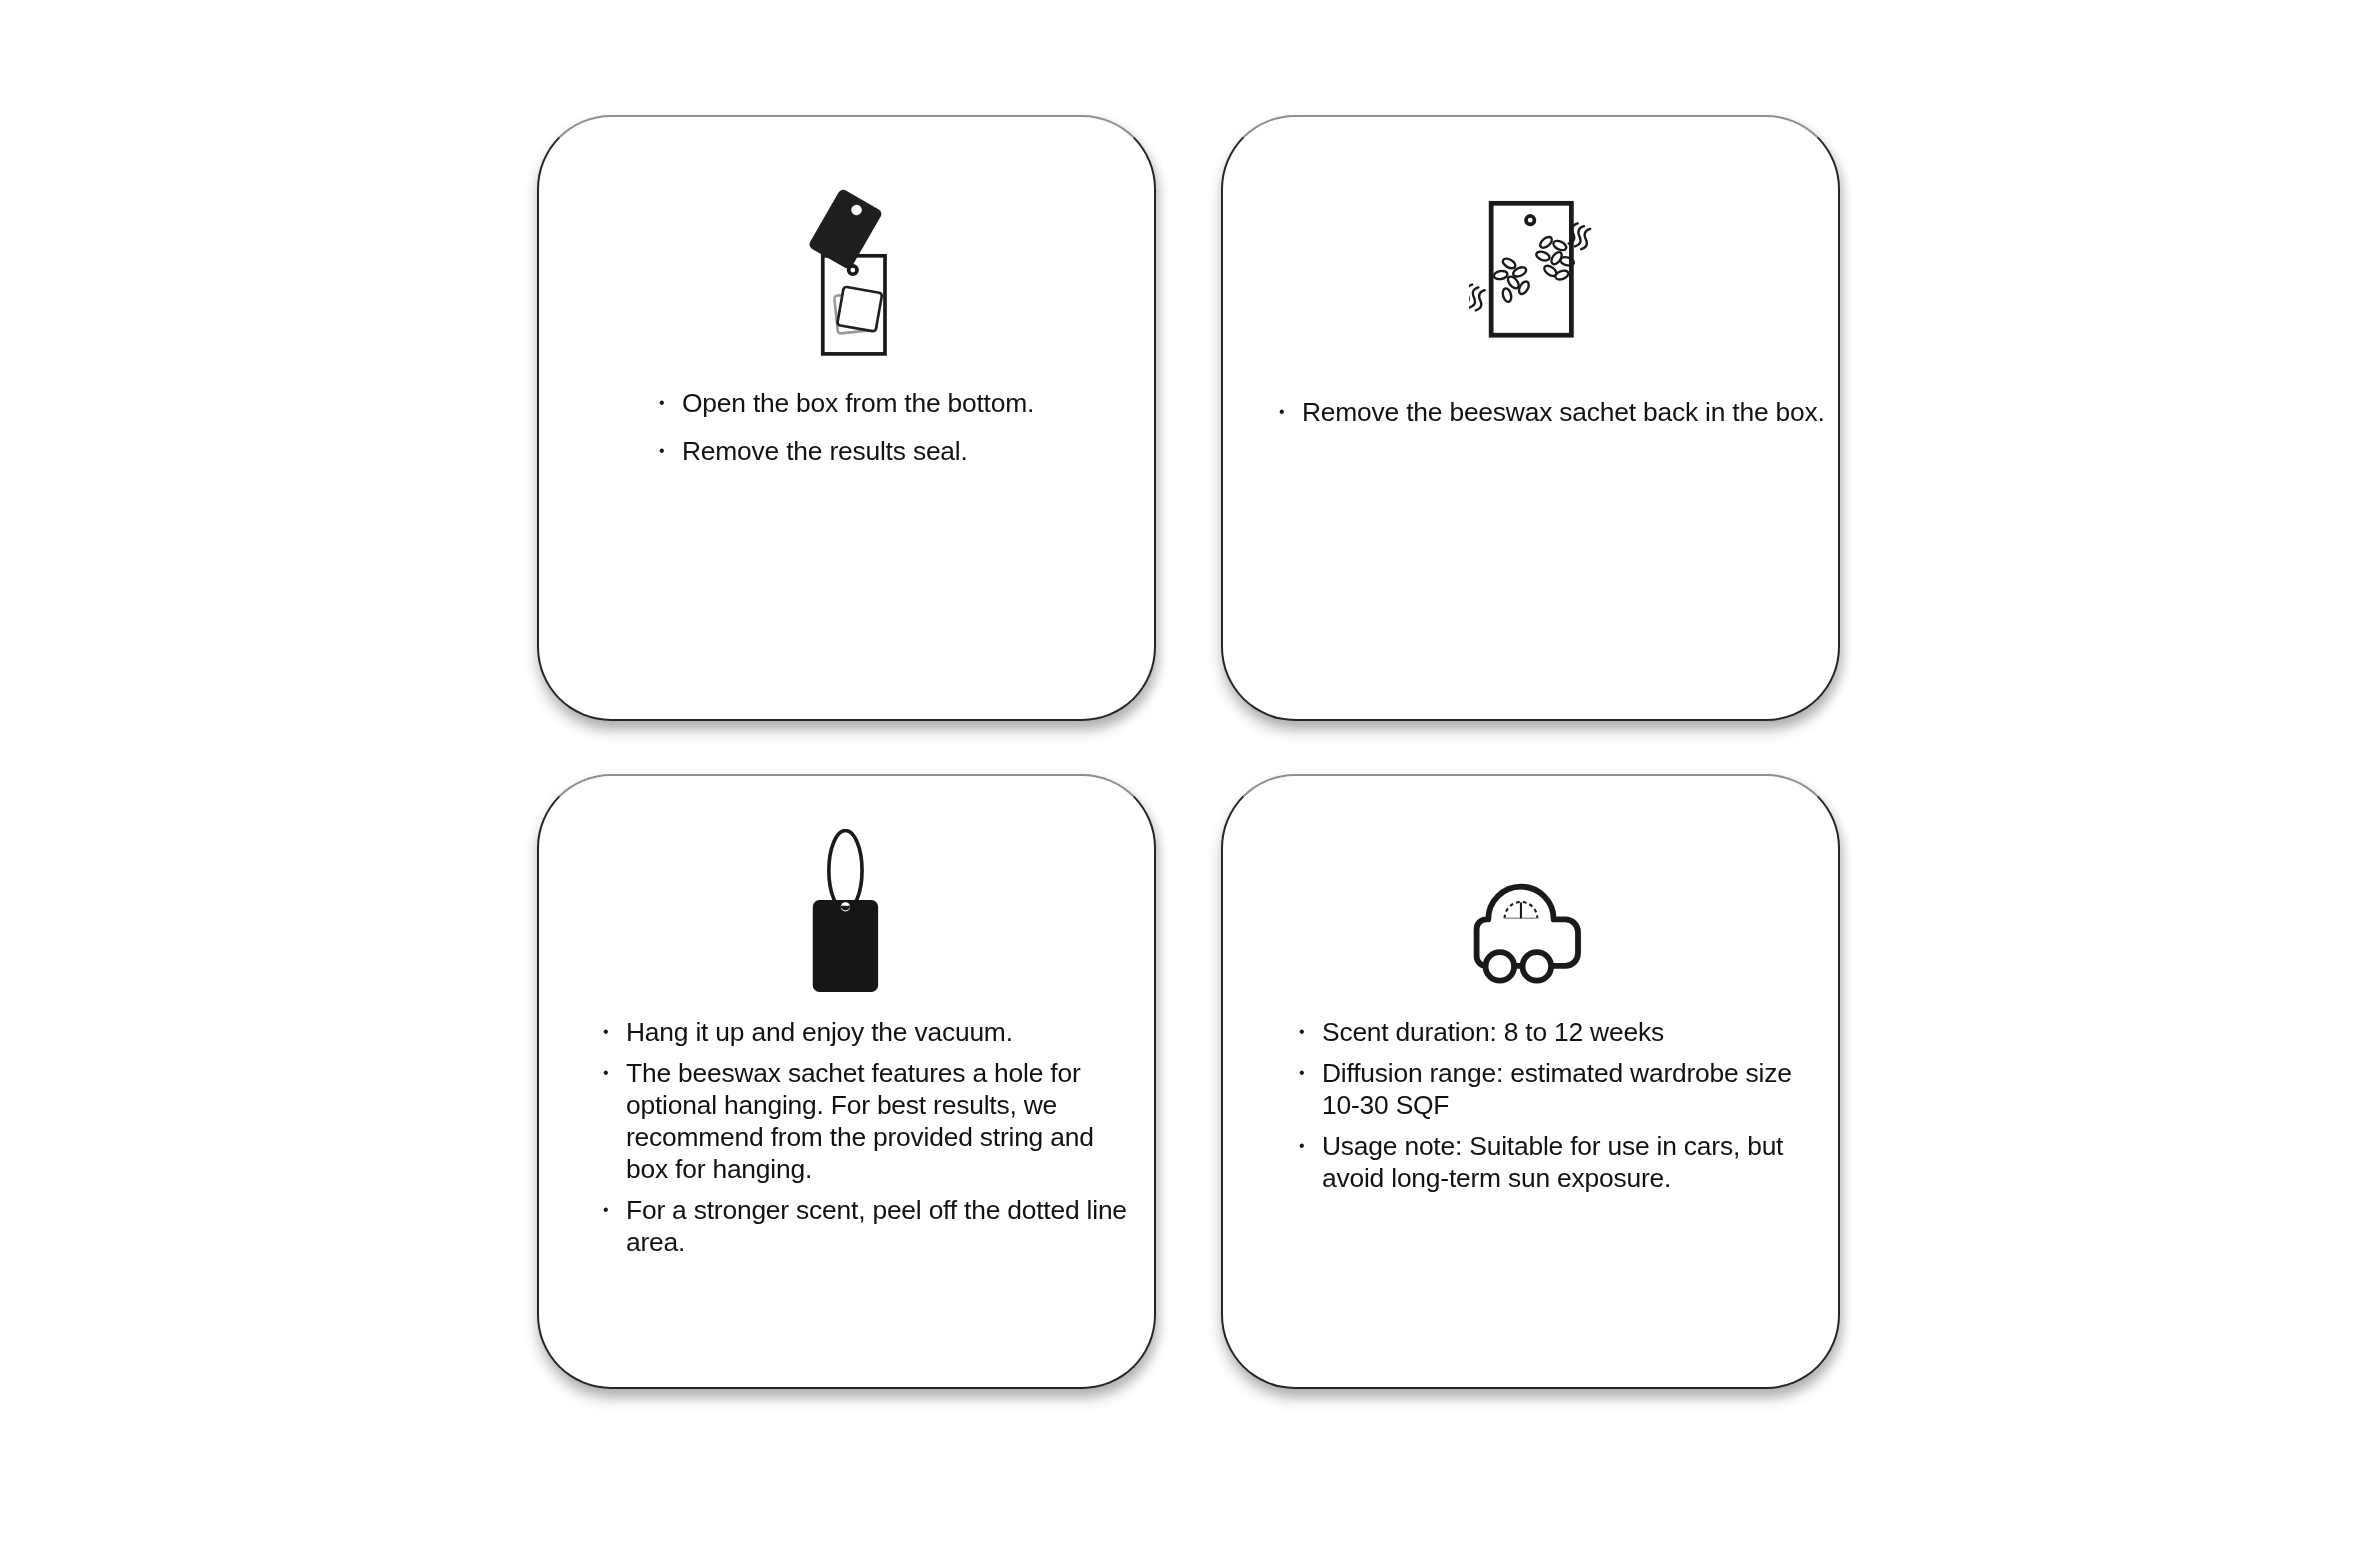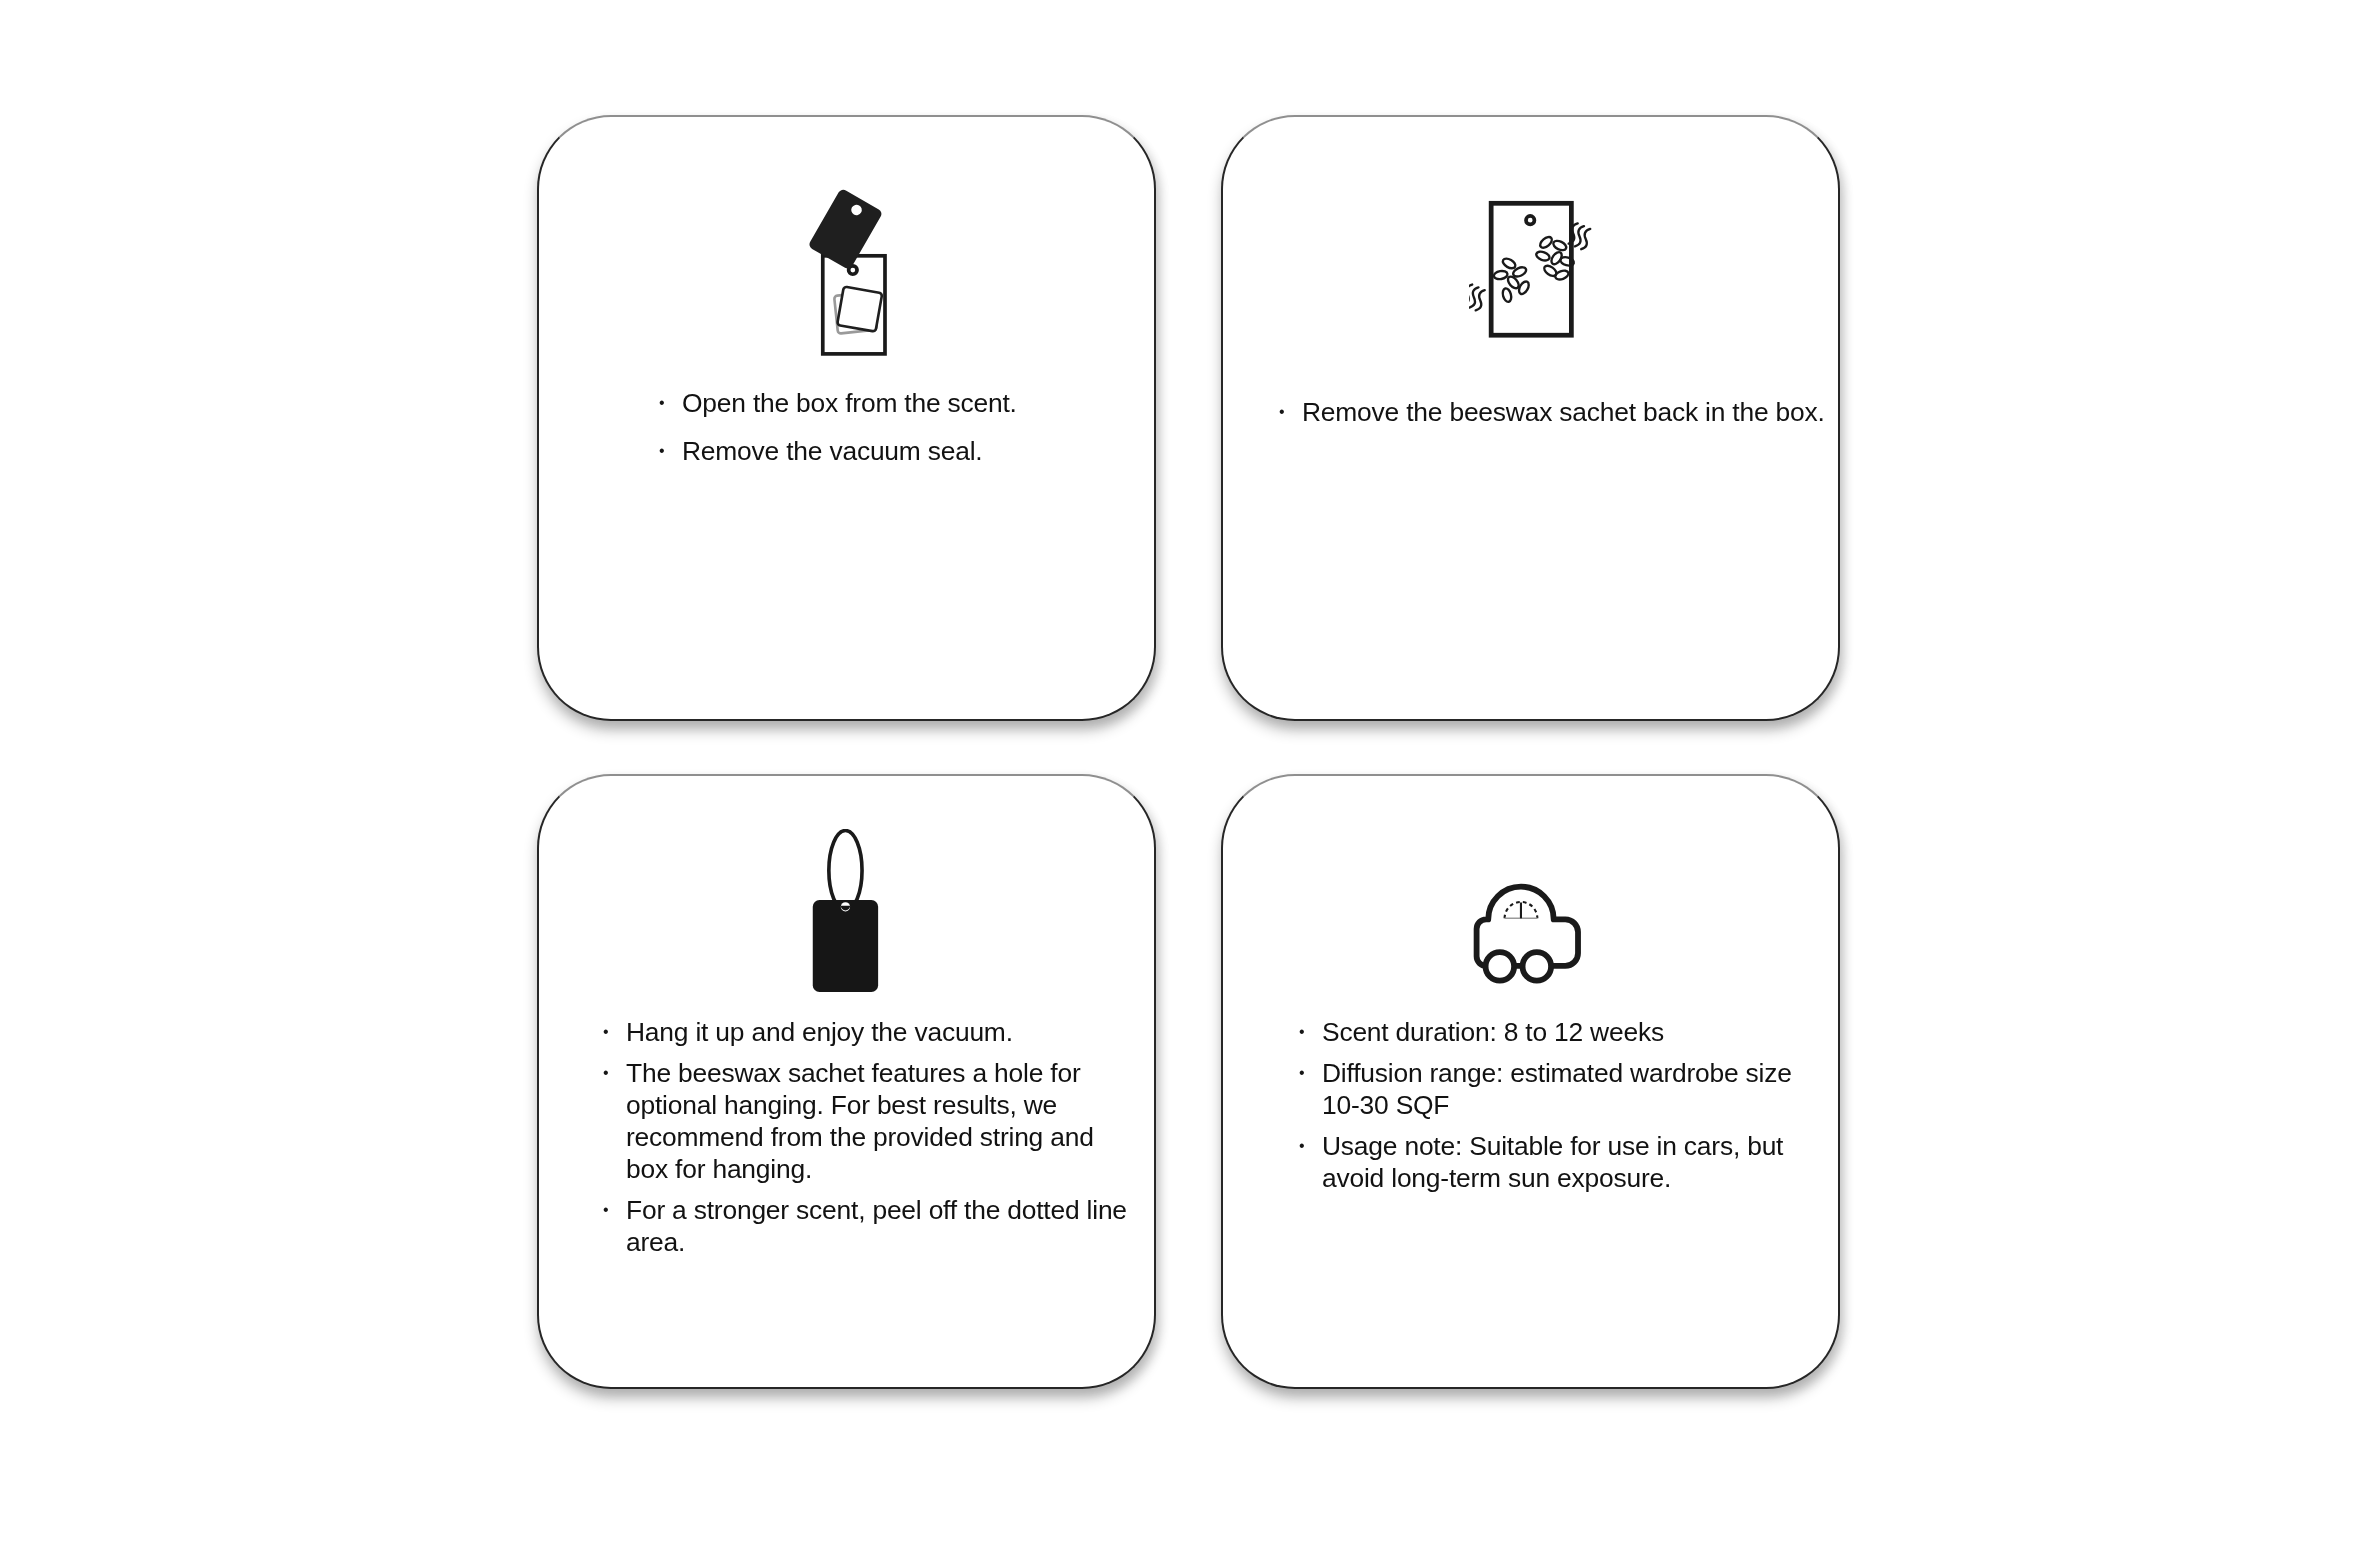"Open the box from the" span.txt { text: scent -> bottom }
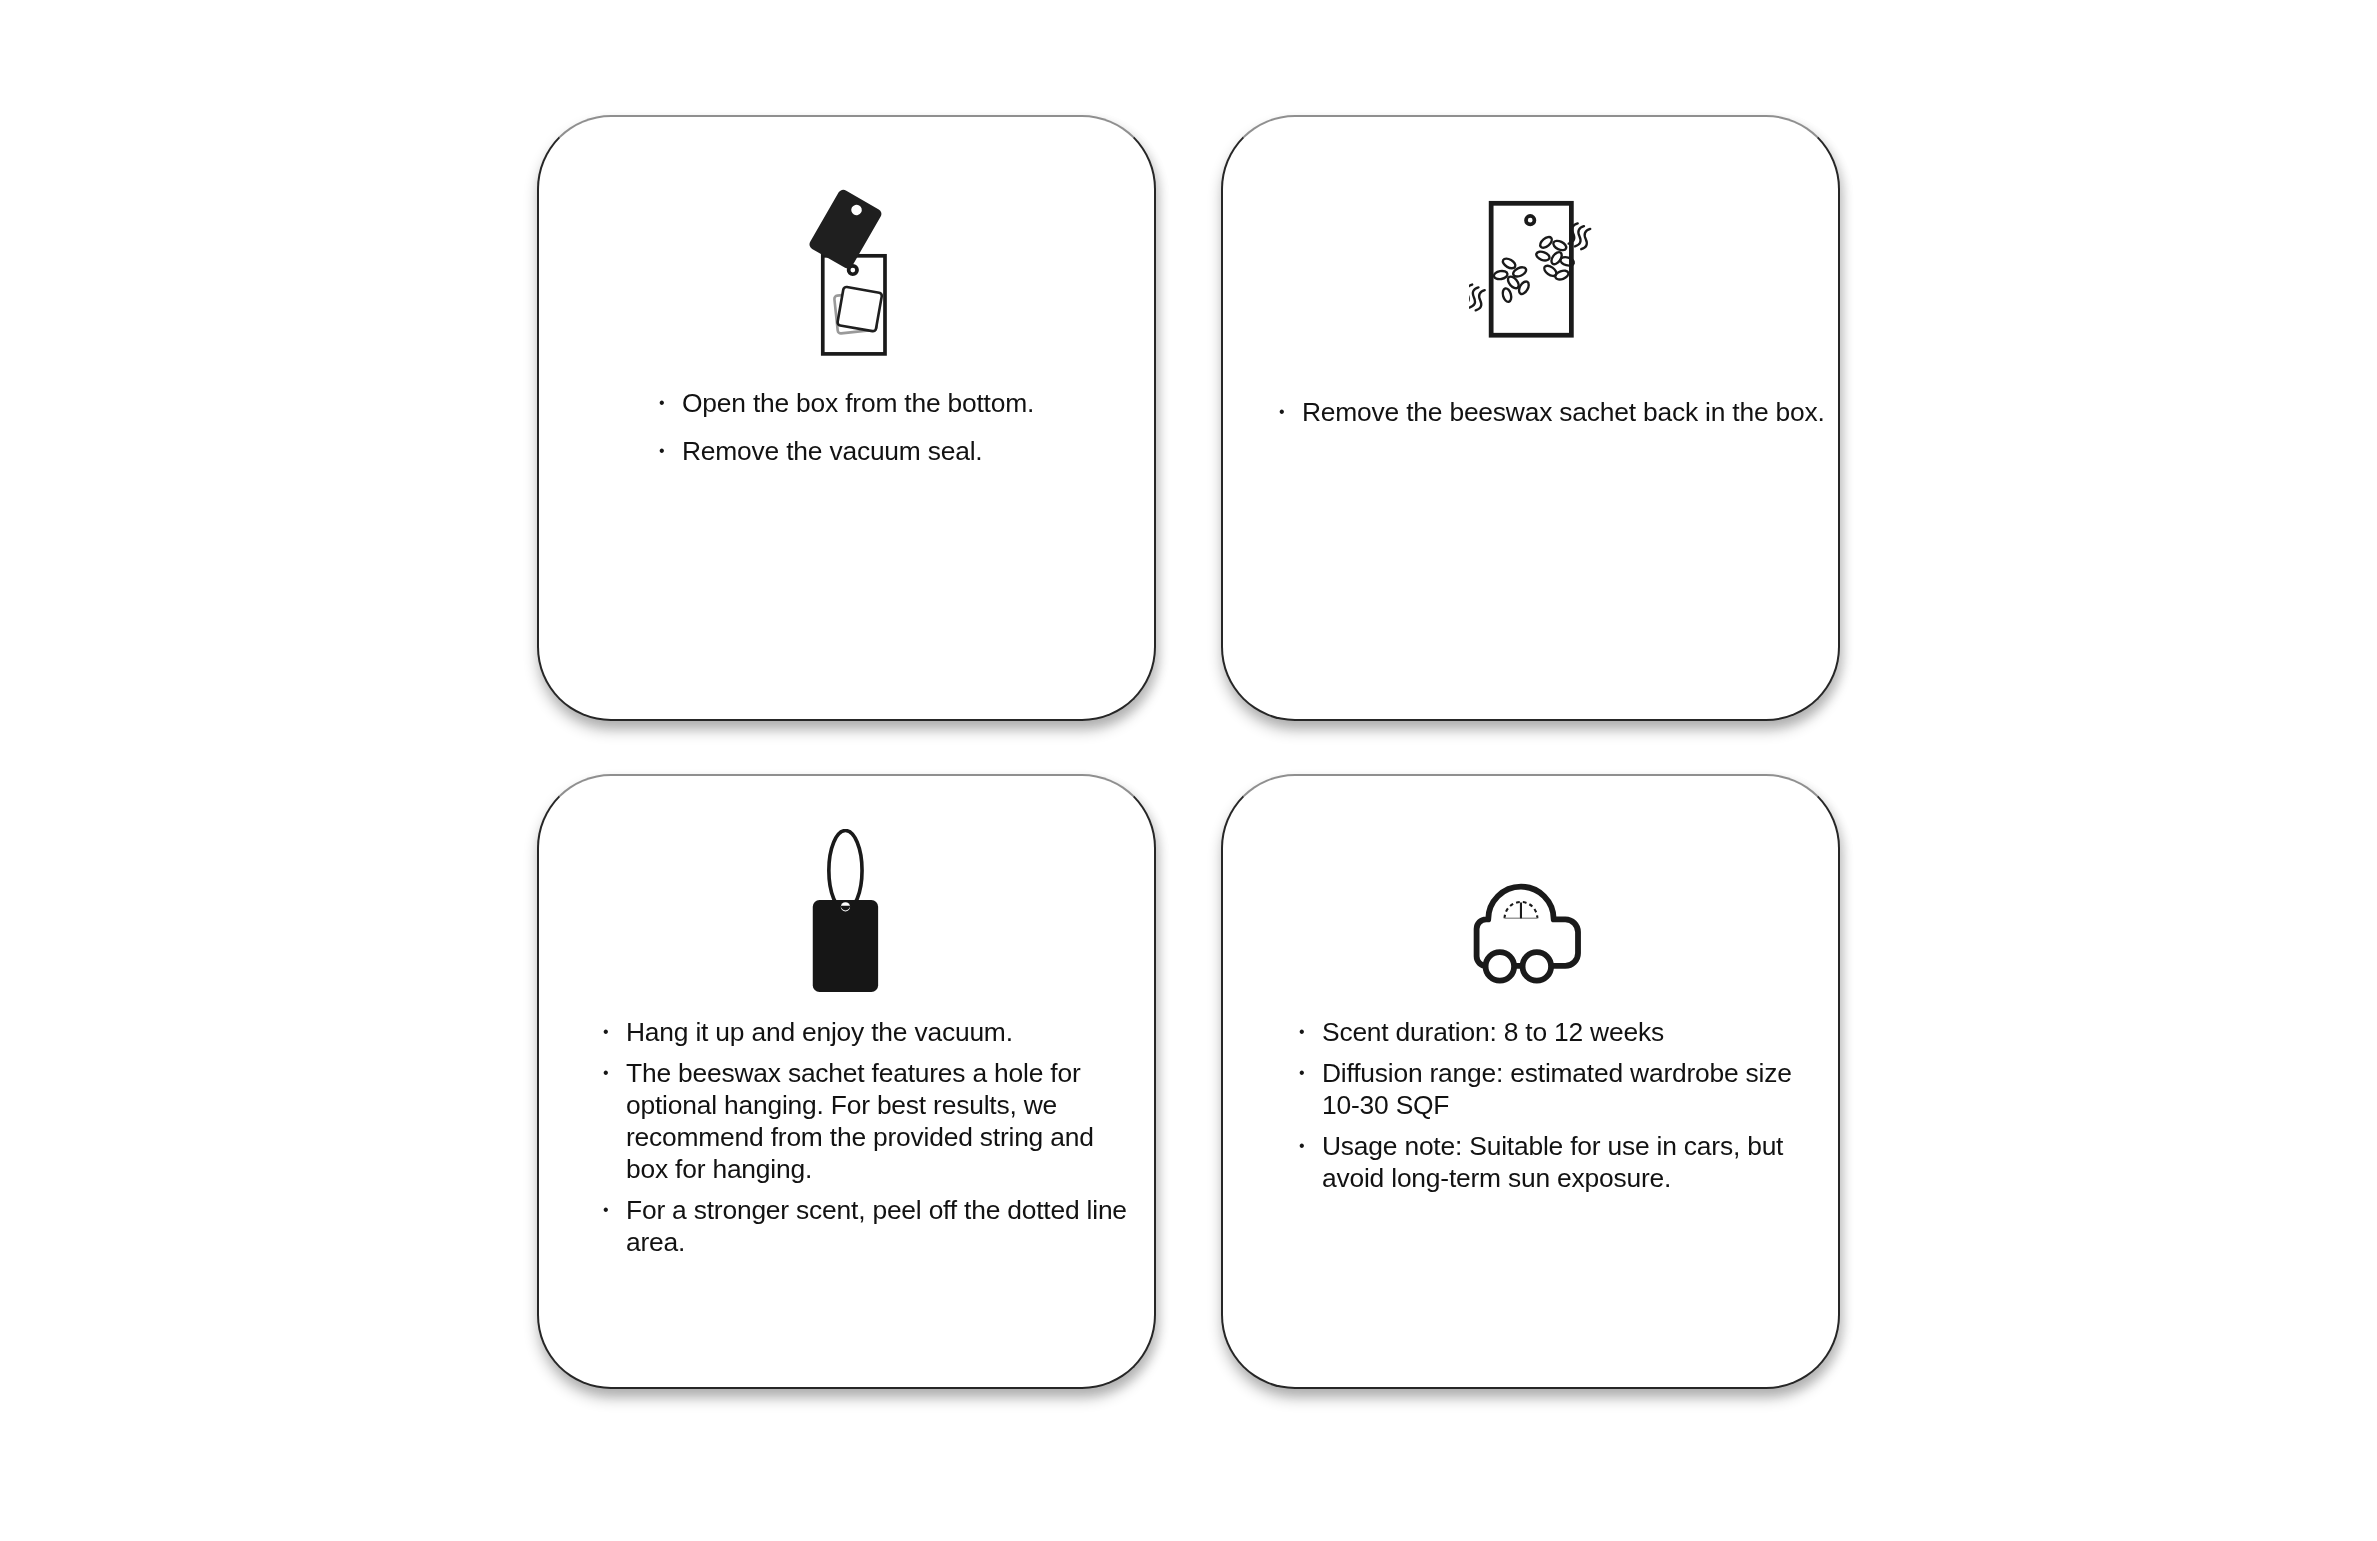"Remove the vacuum seal." span.txt { text: vacuum -> results }
